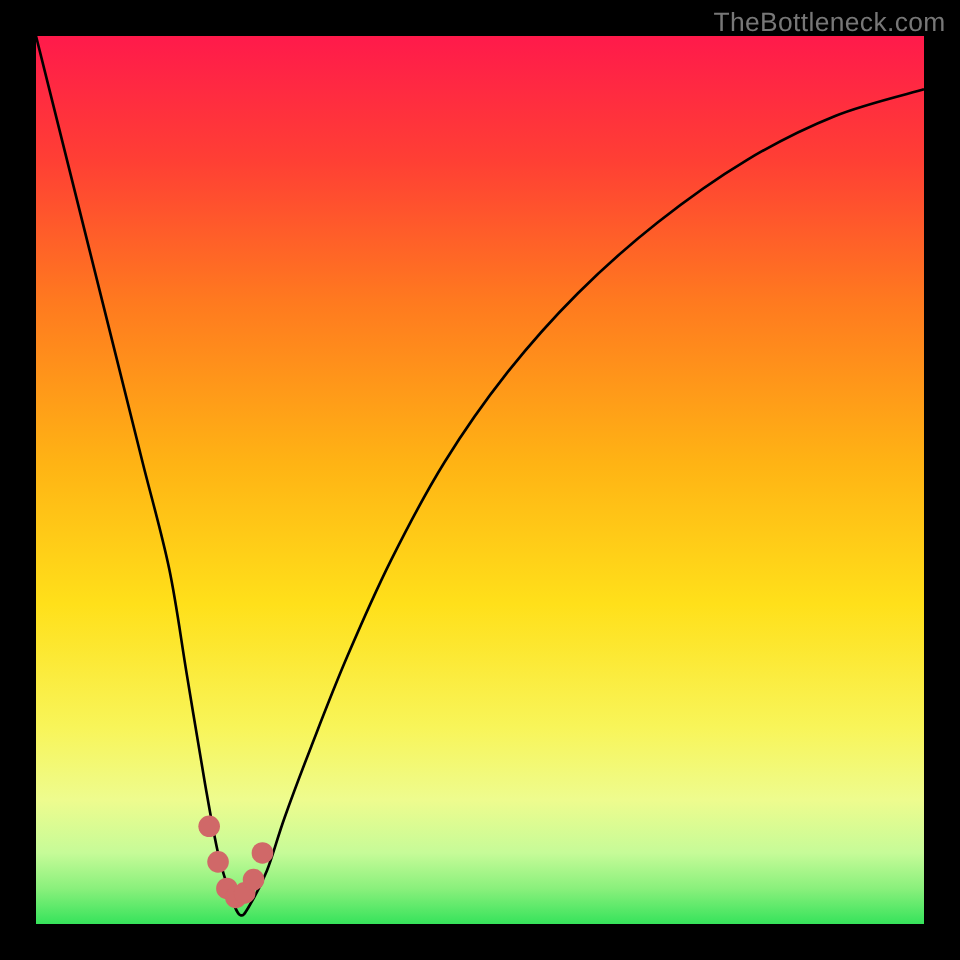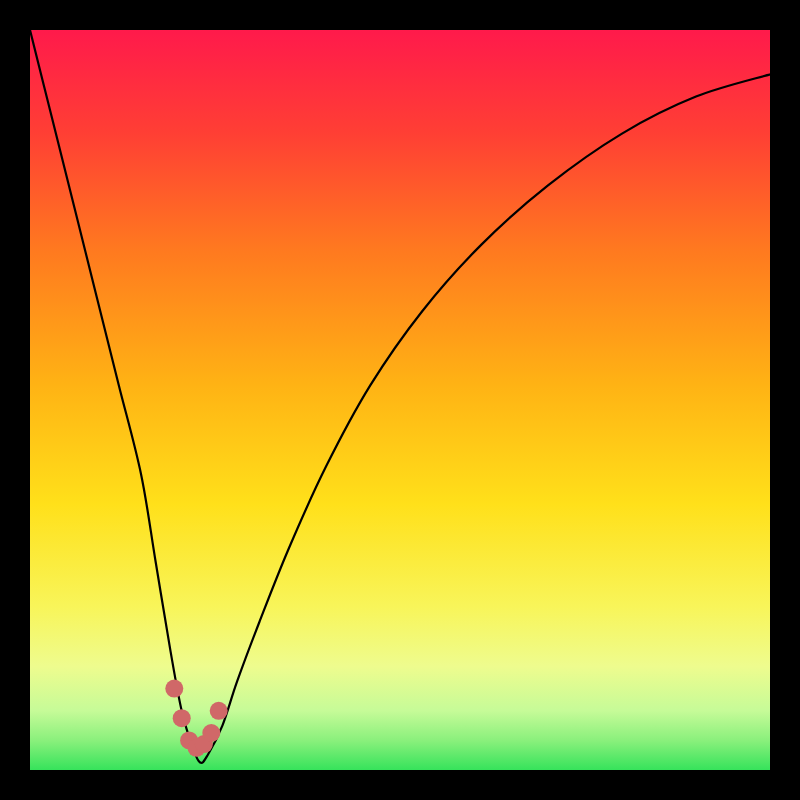"TheBottleneck.com" div.watermark { html: none -> <div>TheBottleneck.com</div> }
